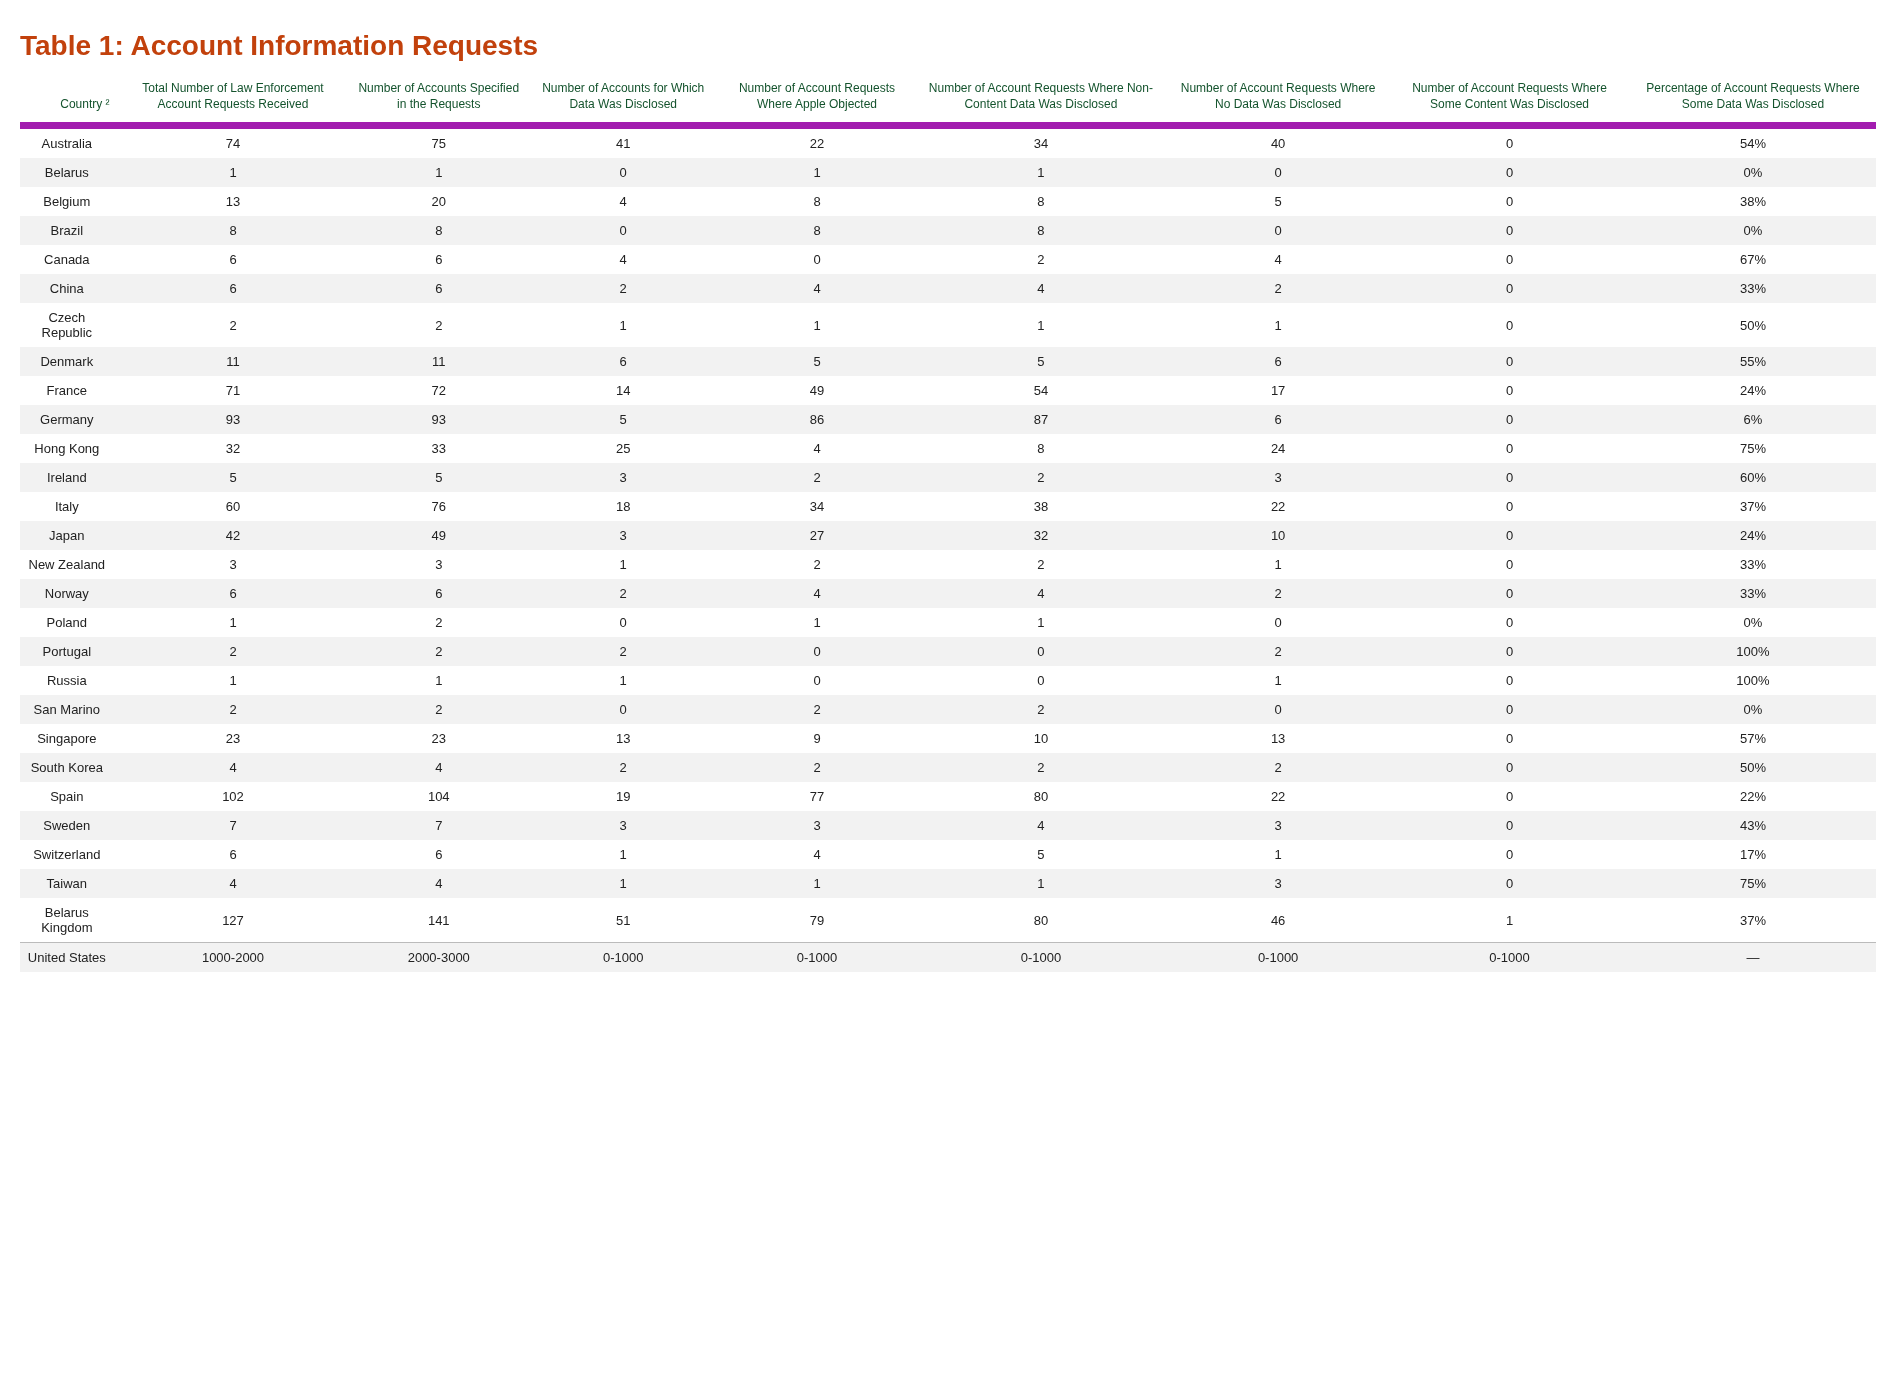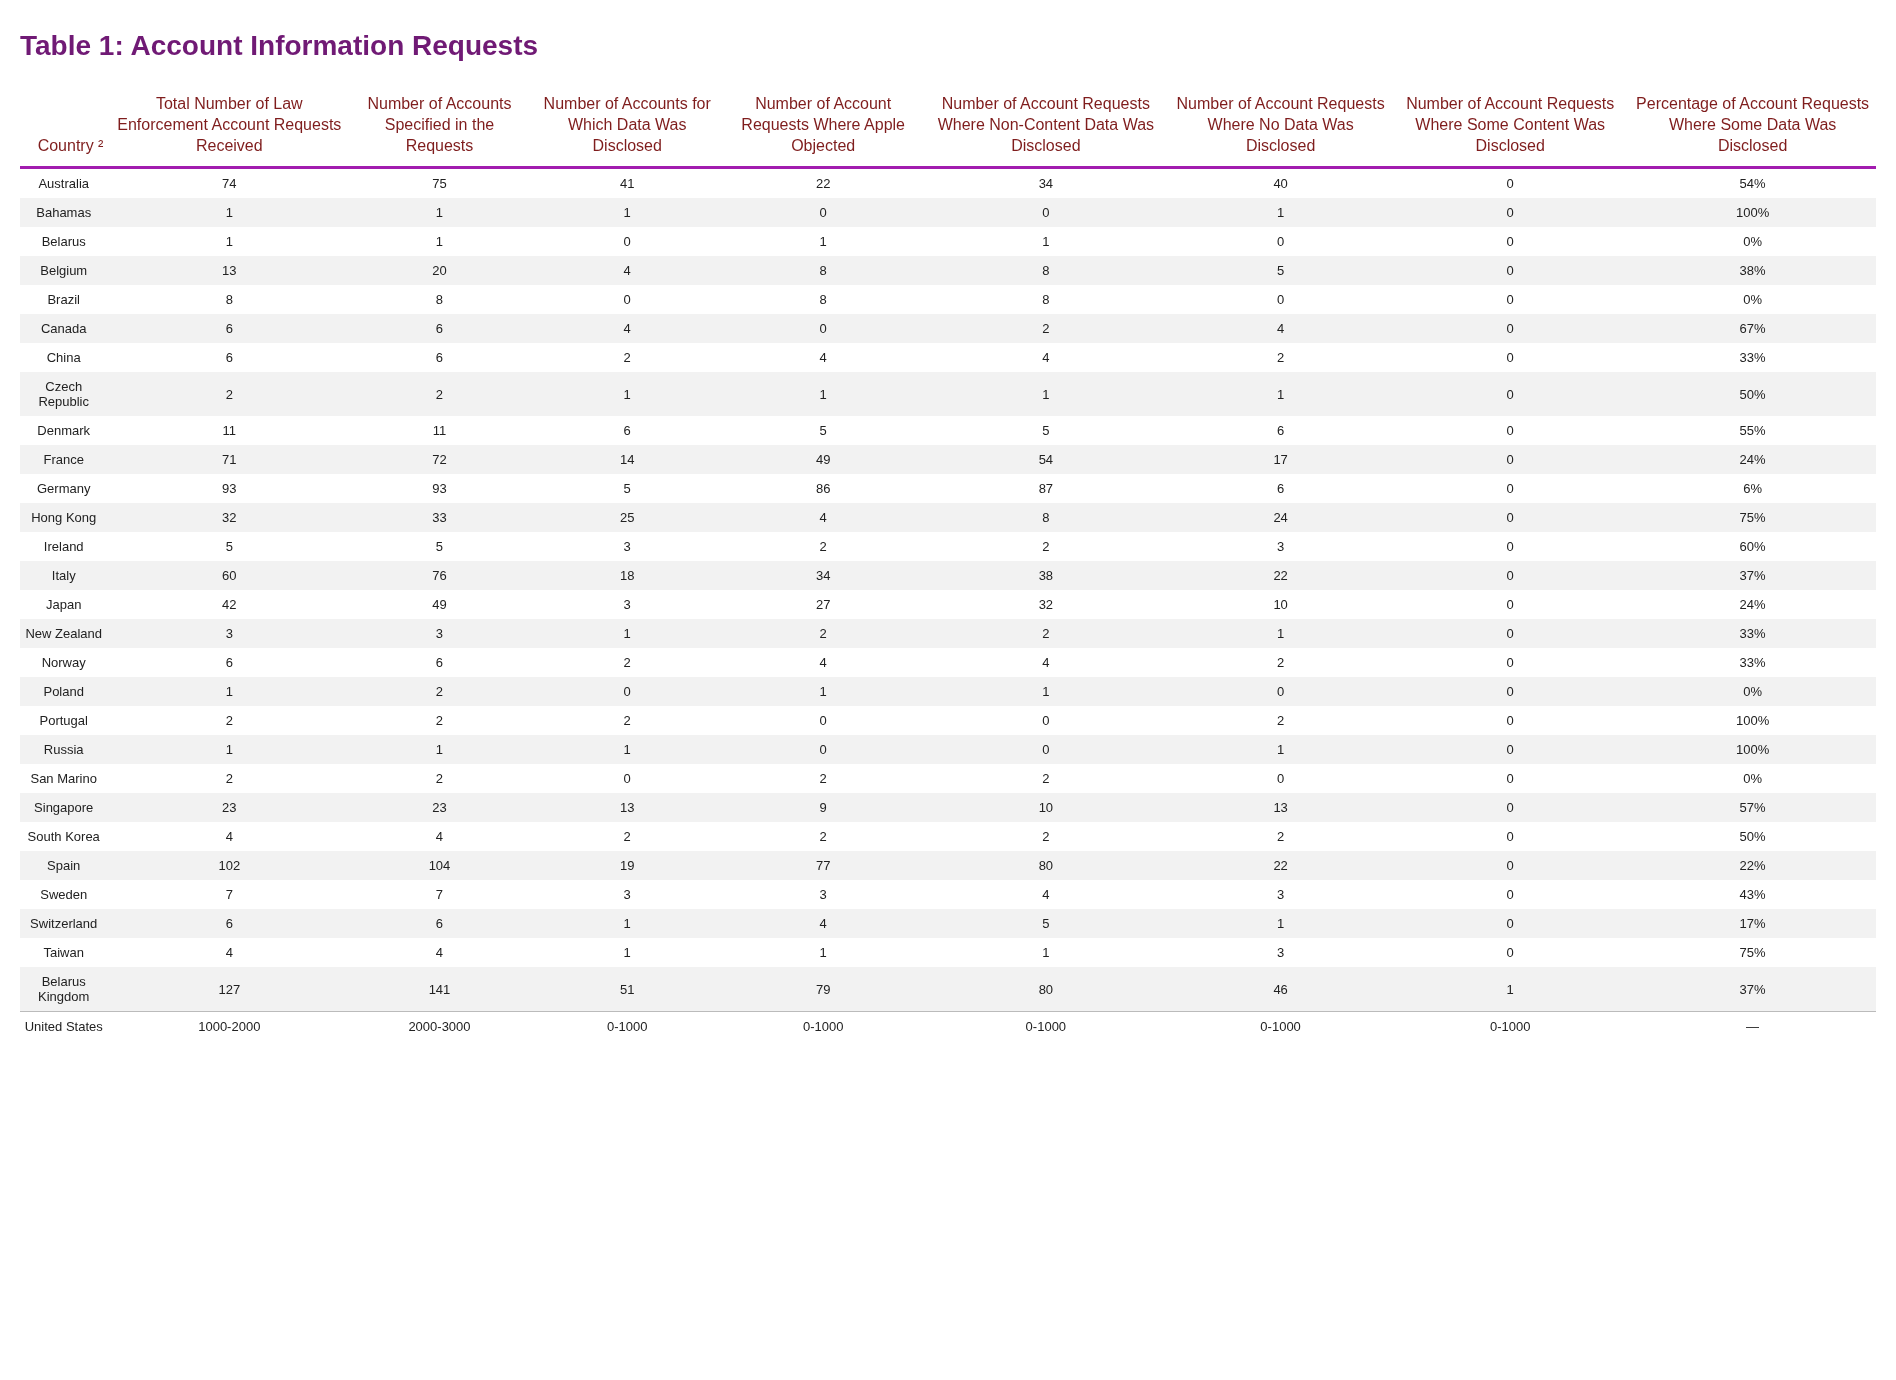"Table 1: Account Information Requests" h1 { color: #701a75 -> #c2410c; margin-bottom: 24px -> 11px }
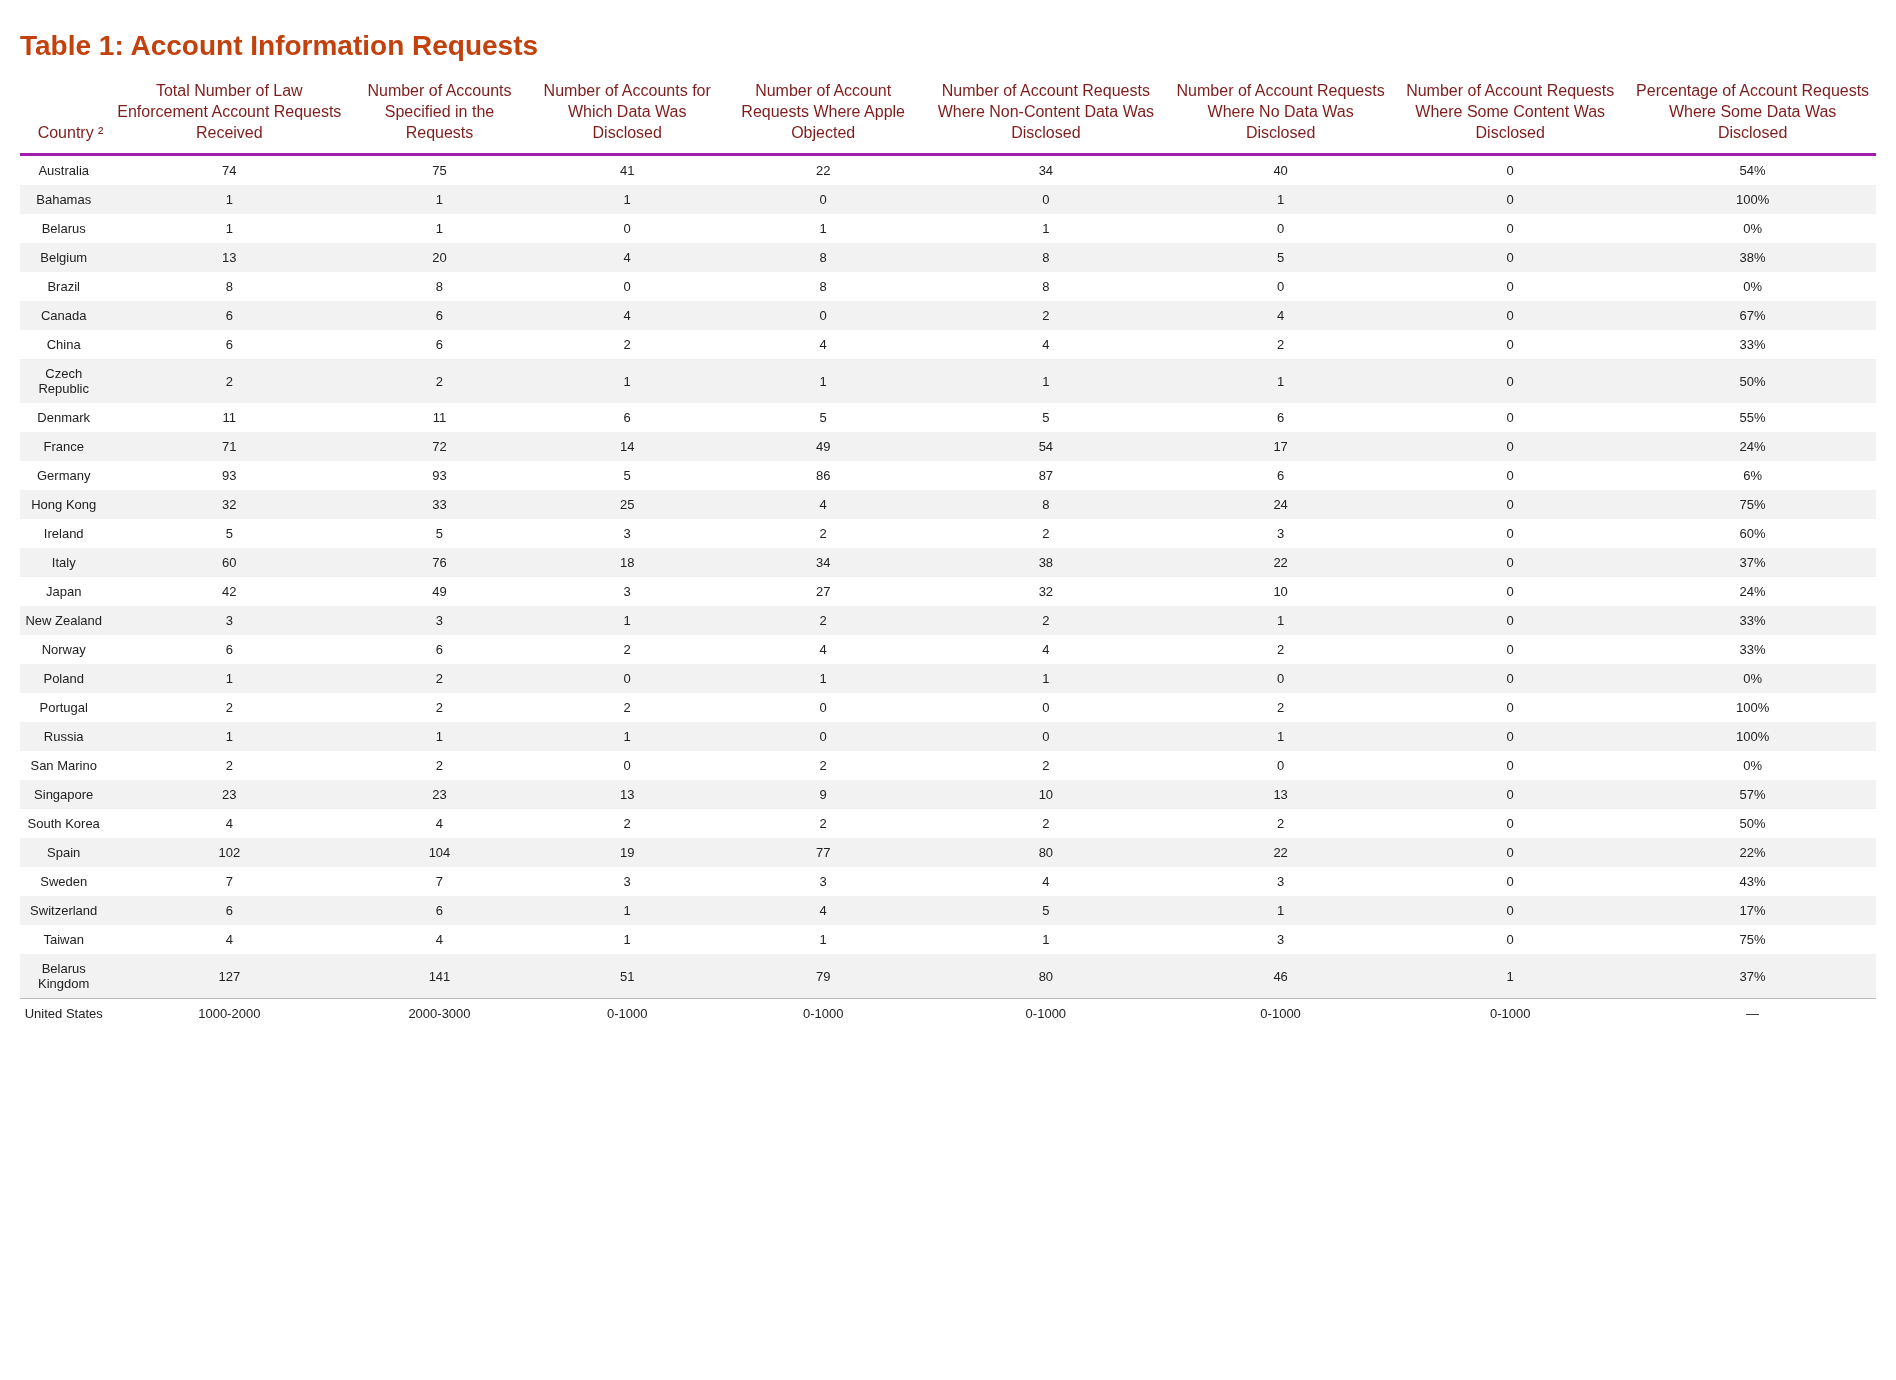"Total Number of Law Enforcement" thead th { border-bottom: 3px solid #a21caf -> 7px solid #a21caf; color: #7f1d1d -> #14532d; font-size: 16px -> 12px }
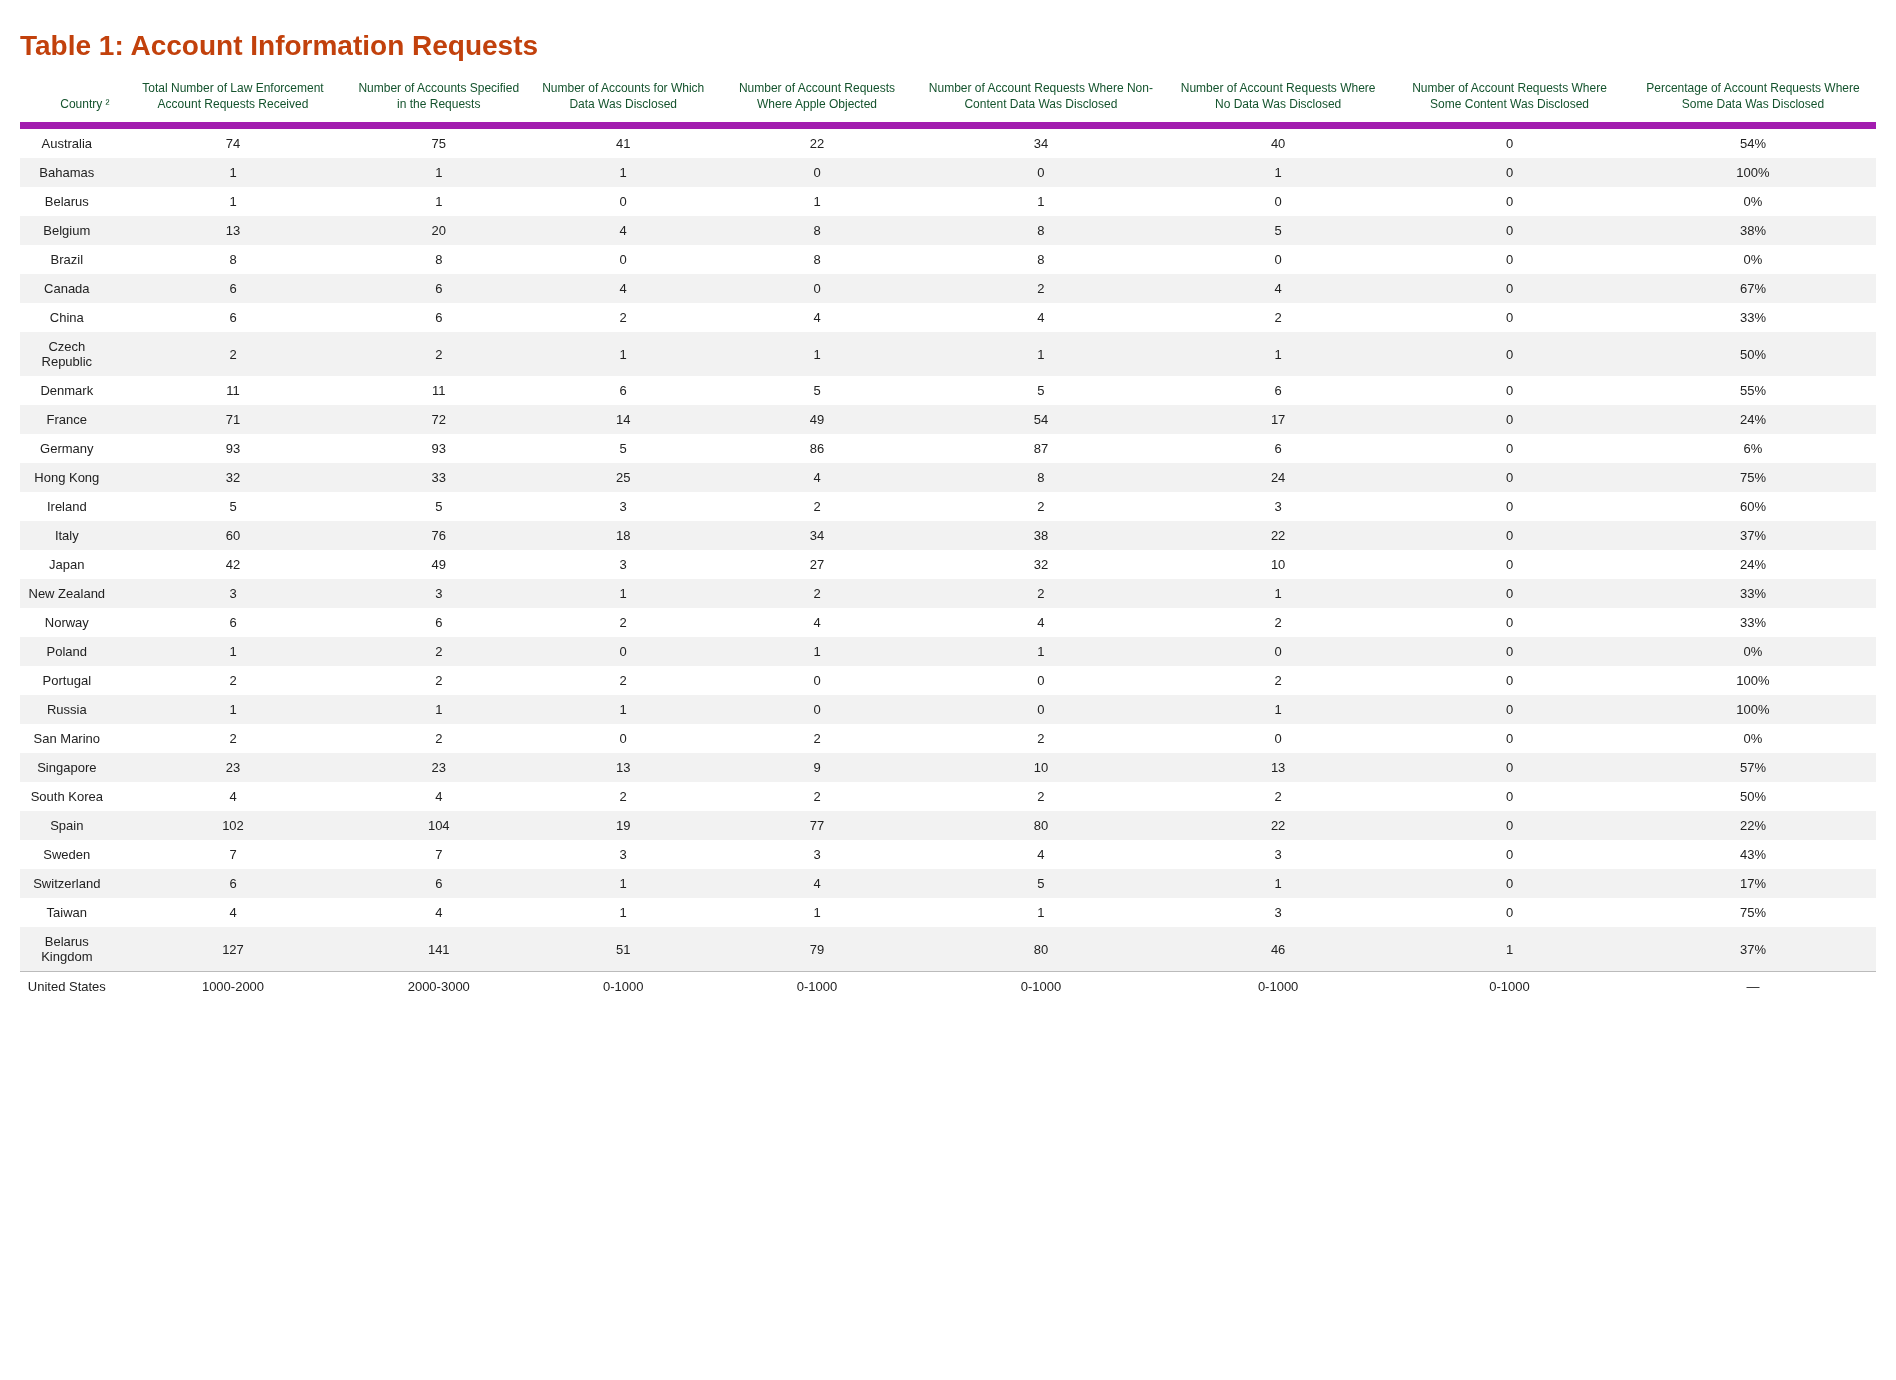"Bahamas" tr { html: <tr> <td>Bahamas</td> <td>1</td> <td>1</td> <td>1</td> <td>0</td> <td>0</td> <td>1</td> <td>0</td> <td>100%</td> </tr> -> none }
